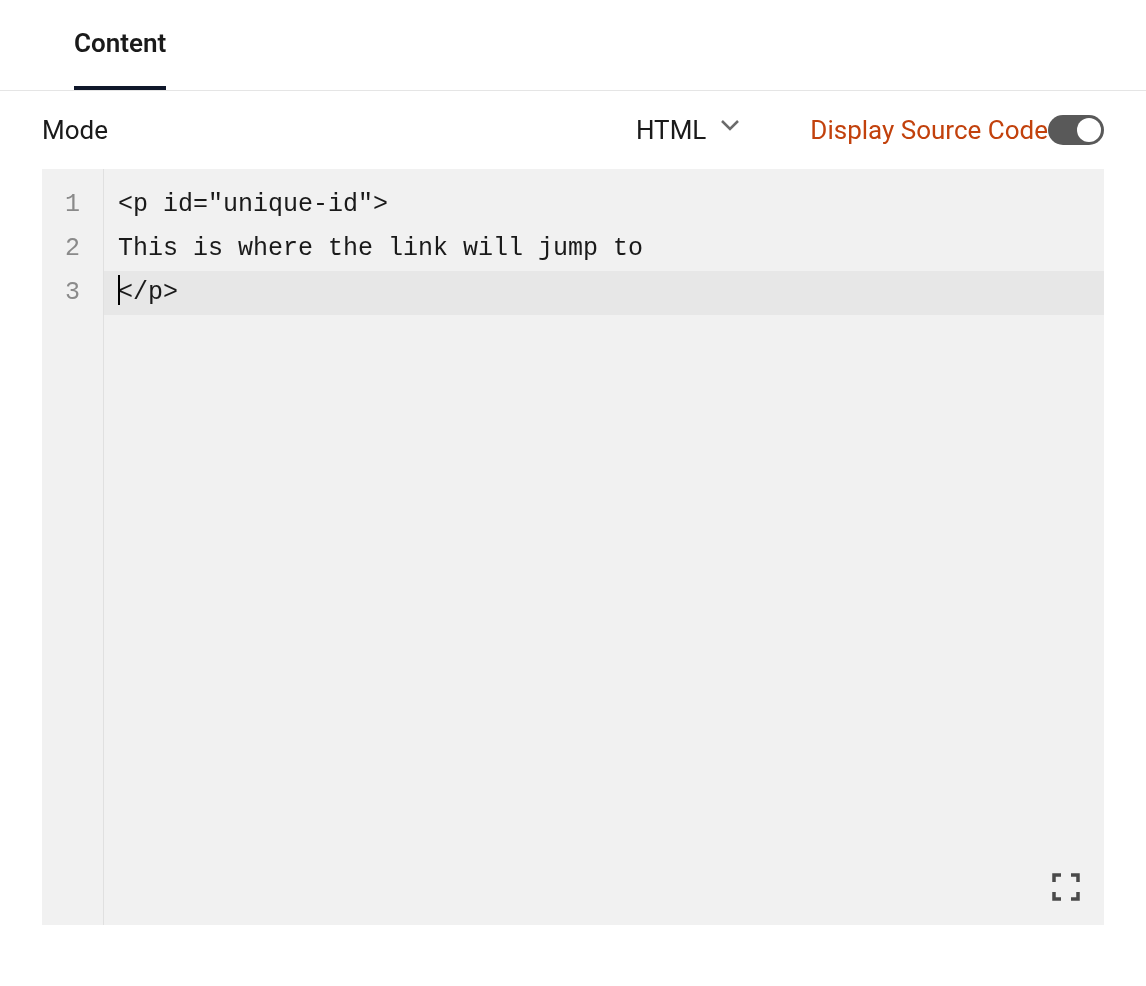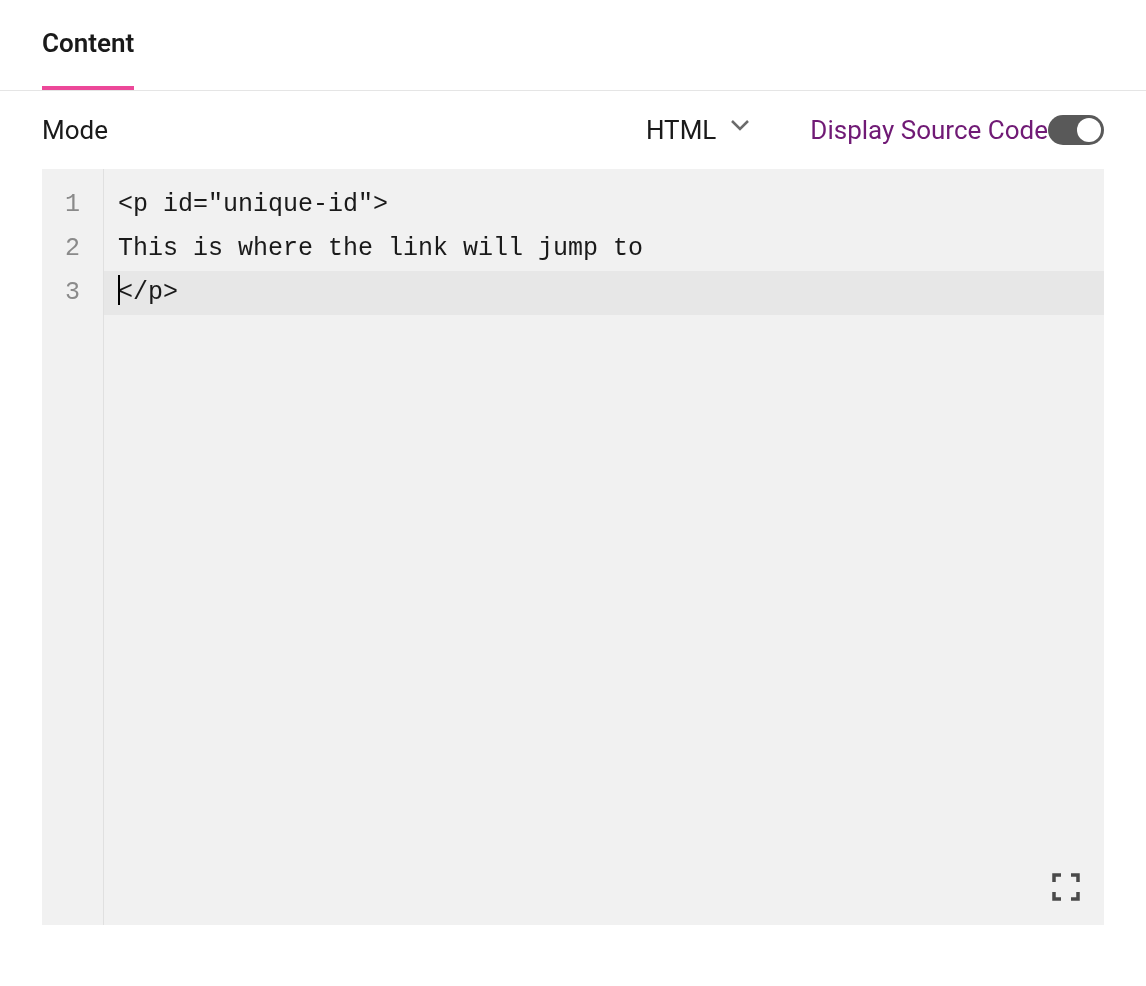"Content" .tab { border-bottom: 4px solid #ec4899 -> 4px solid #0f172a; margin-left: none -> 32px }
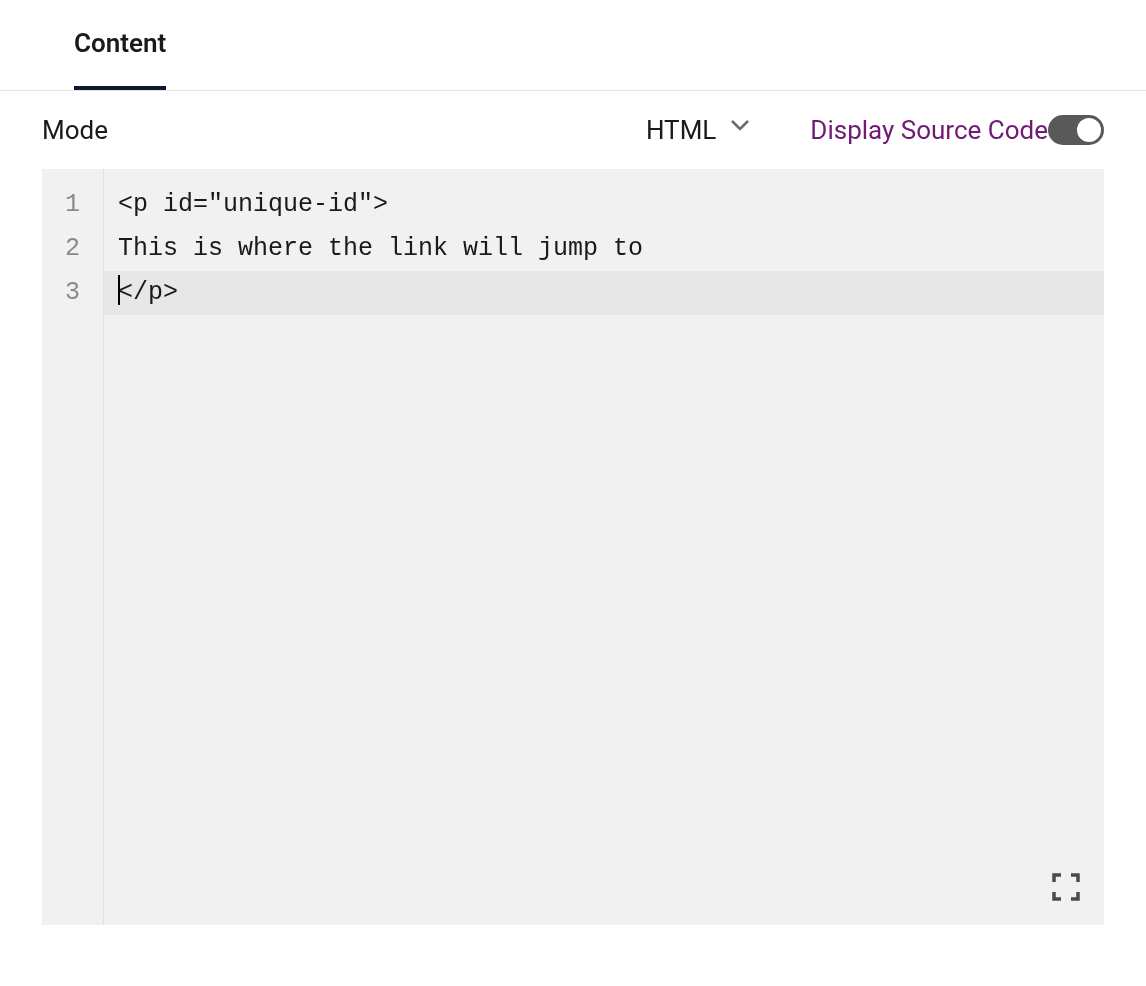"Mode" .controls-left { gap: 0 -> 10px }
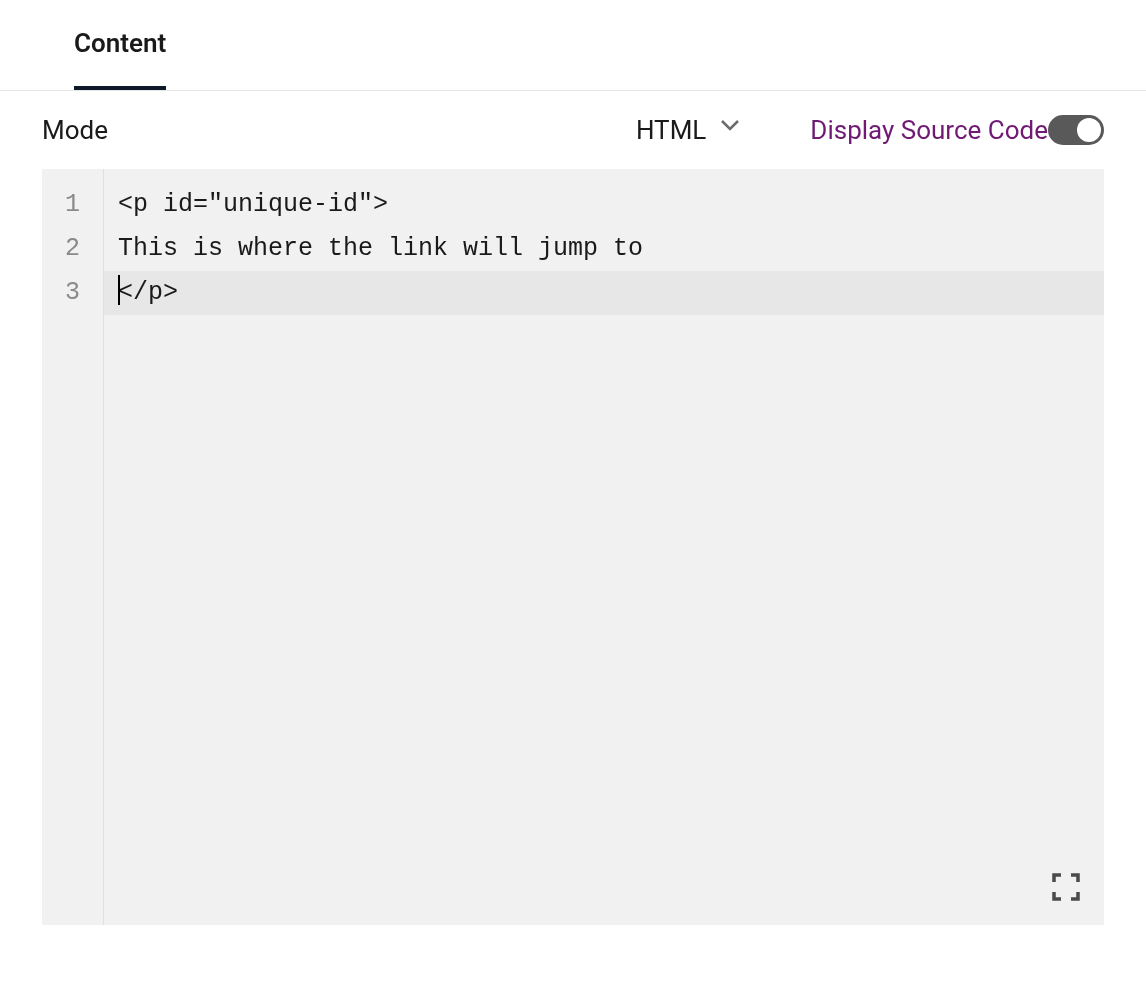"Display Source Code" .display-source-label { color: #701a75 -> #c2410c }
